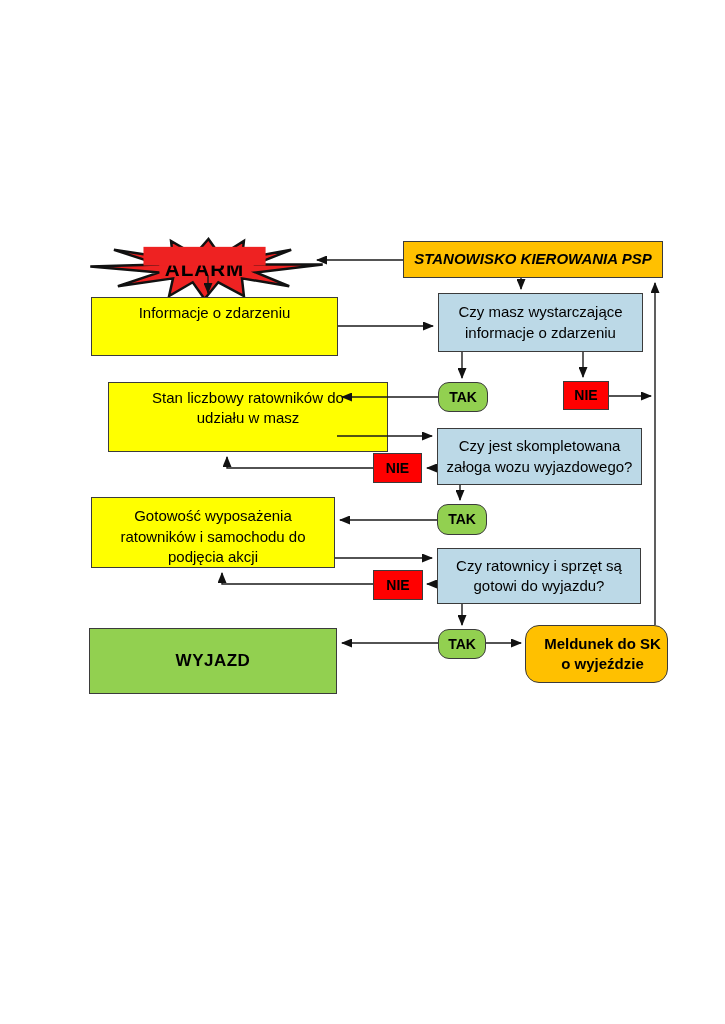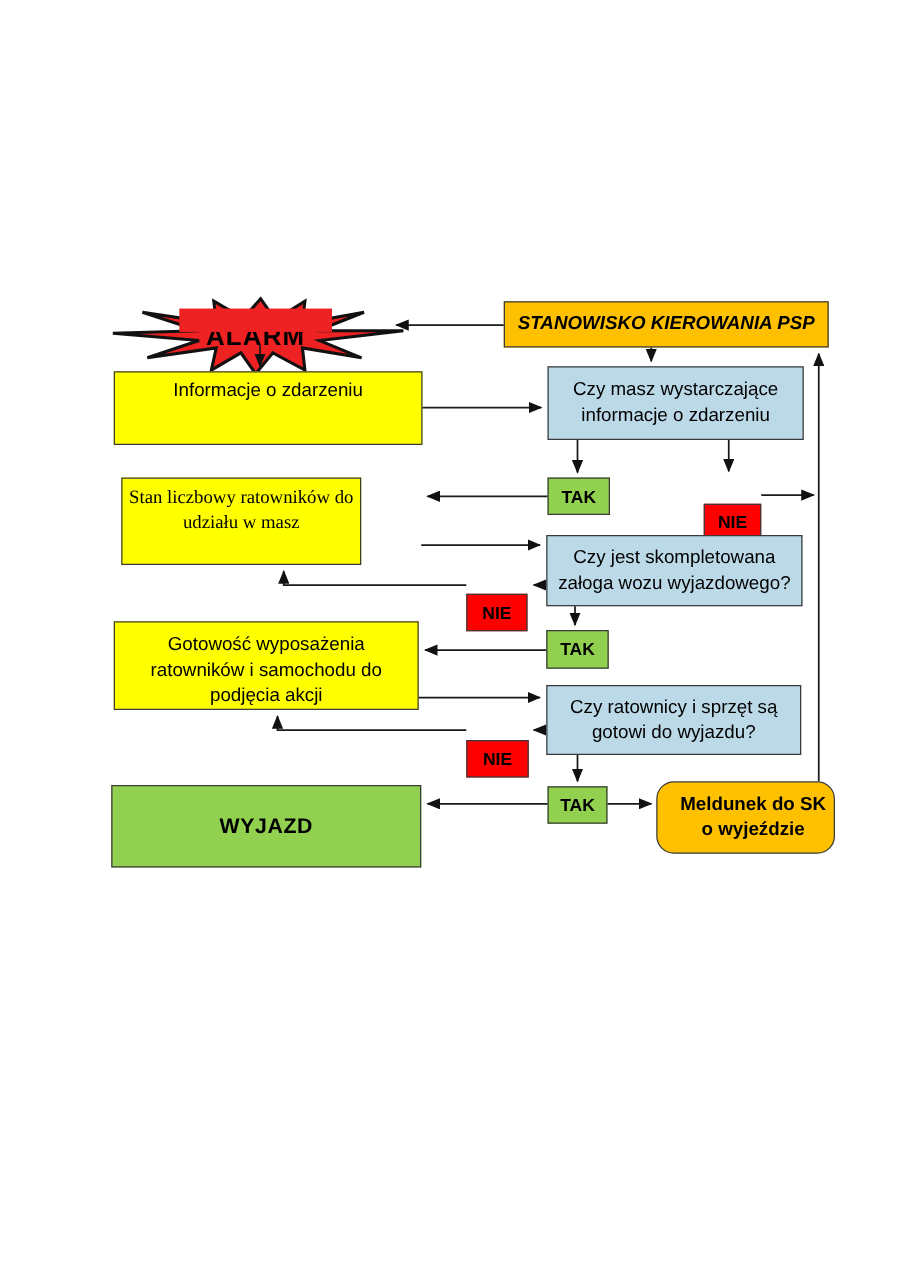"Stan liczbowy ratowników do" div.box { font-family: Liberation Serif, serif -> none; left: 97px -> 108px; width: 192px -> 280px }
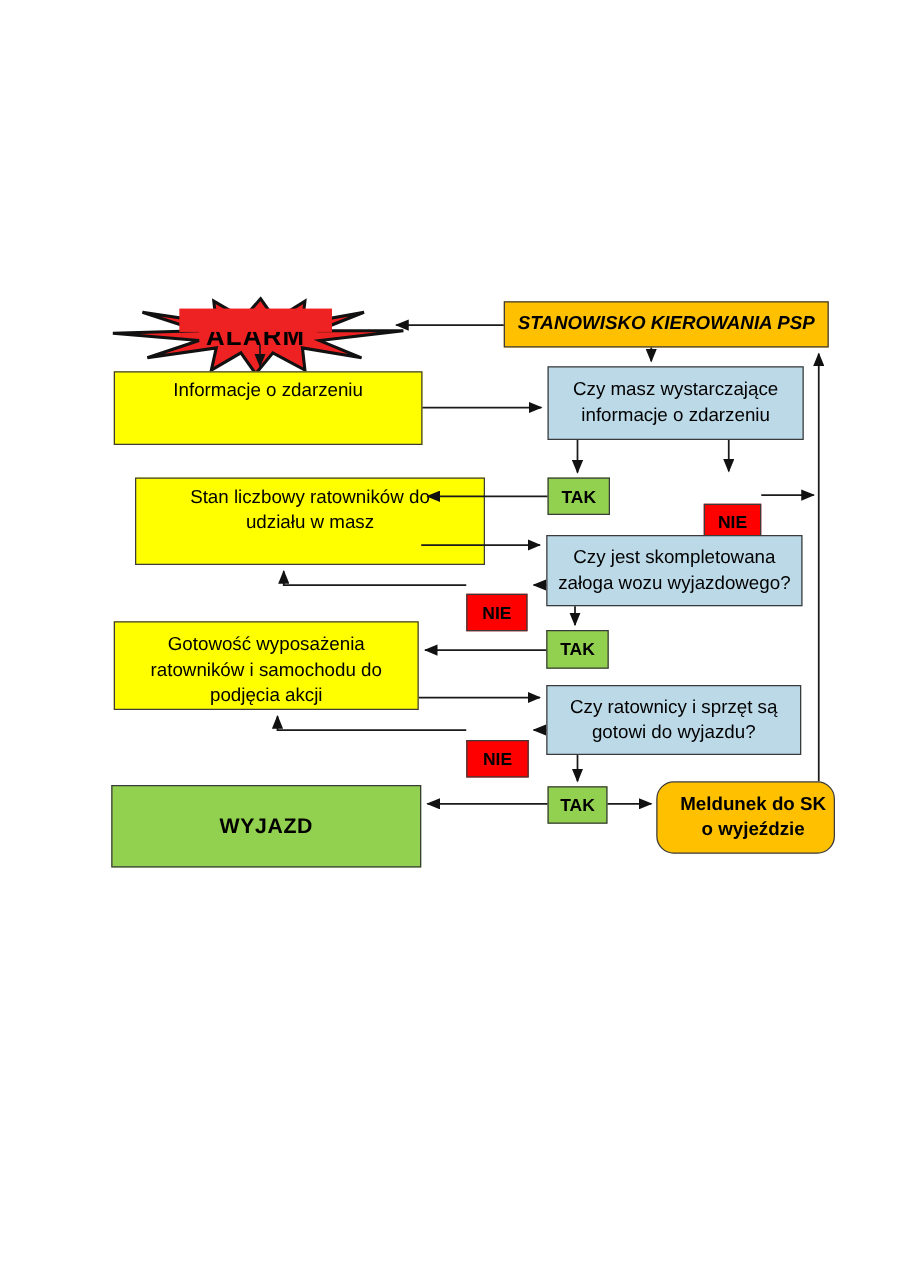"TAK" .green-sm { border-radius: none -> 11px }
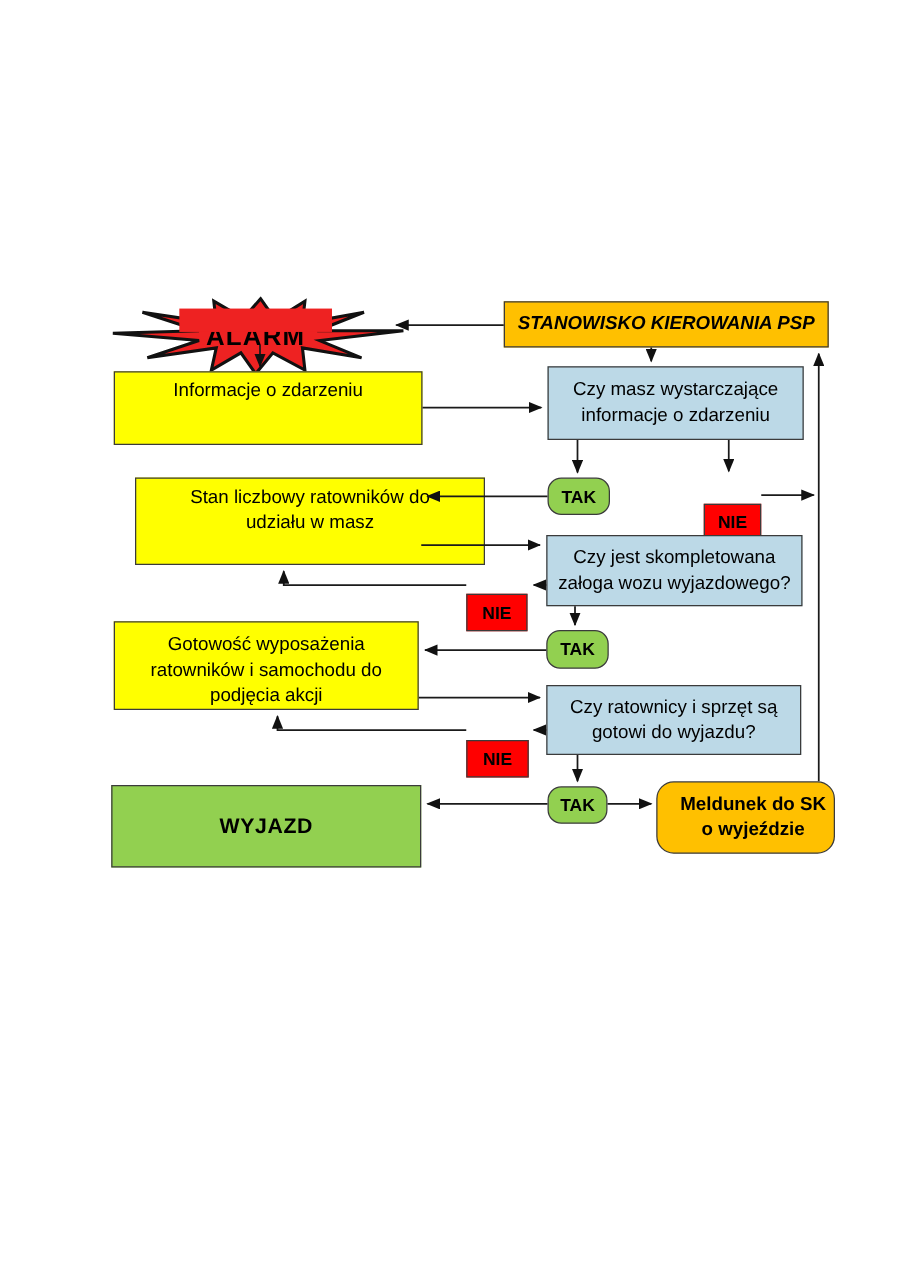"NIE" .red-sm { margin-top: 22px -> none }
